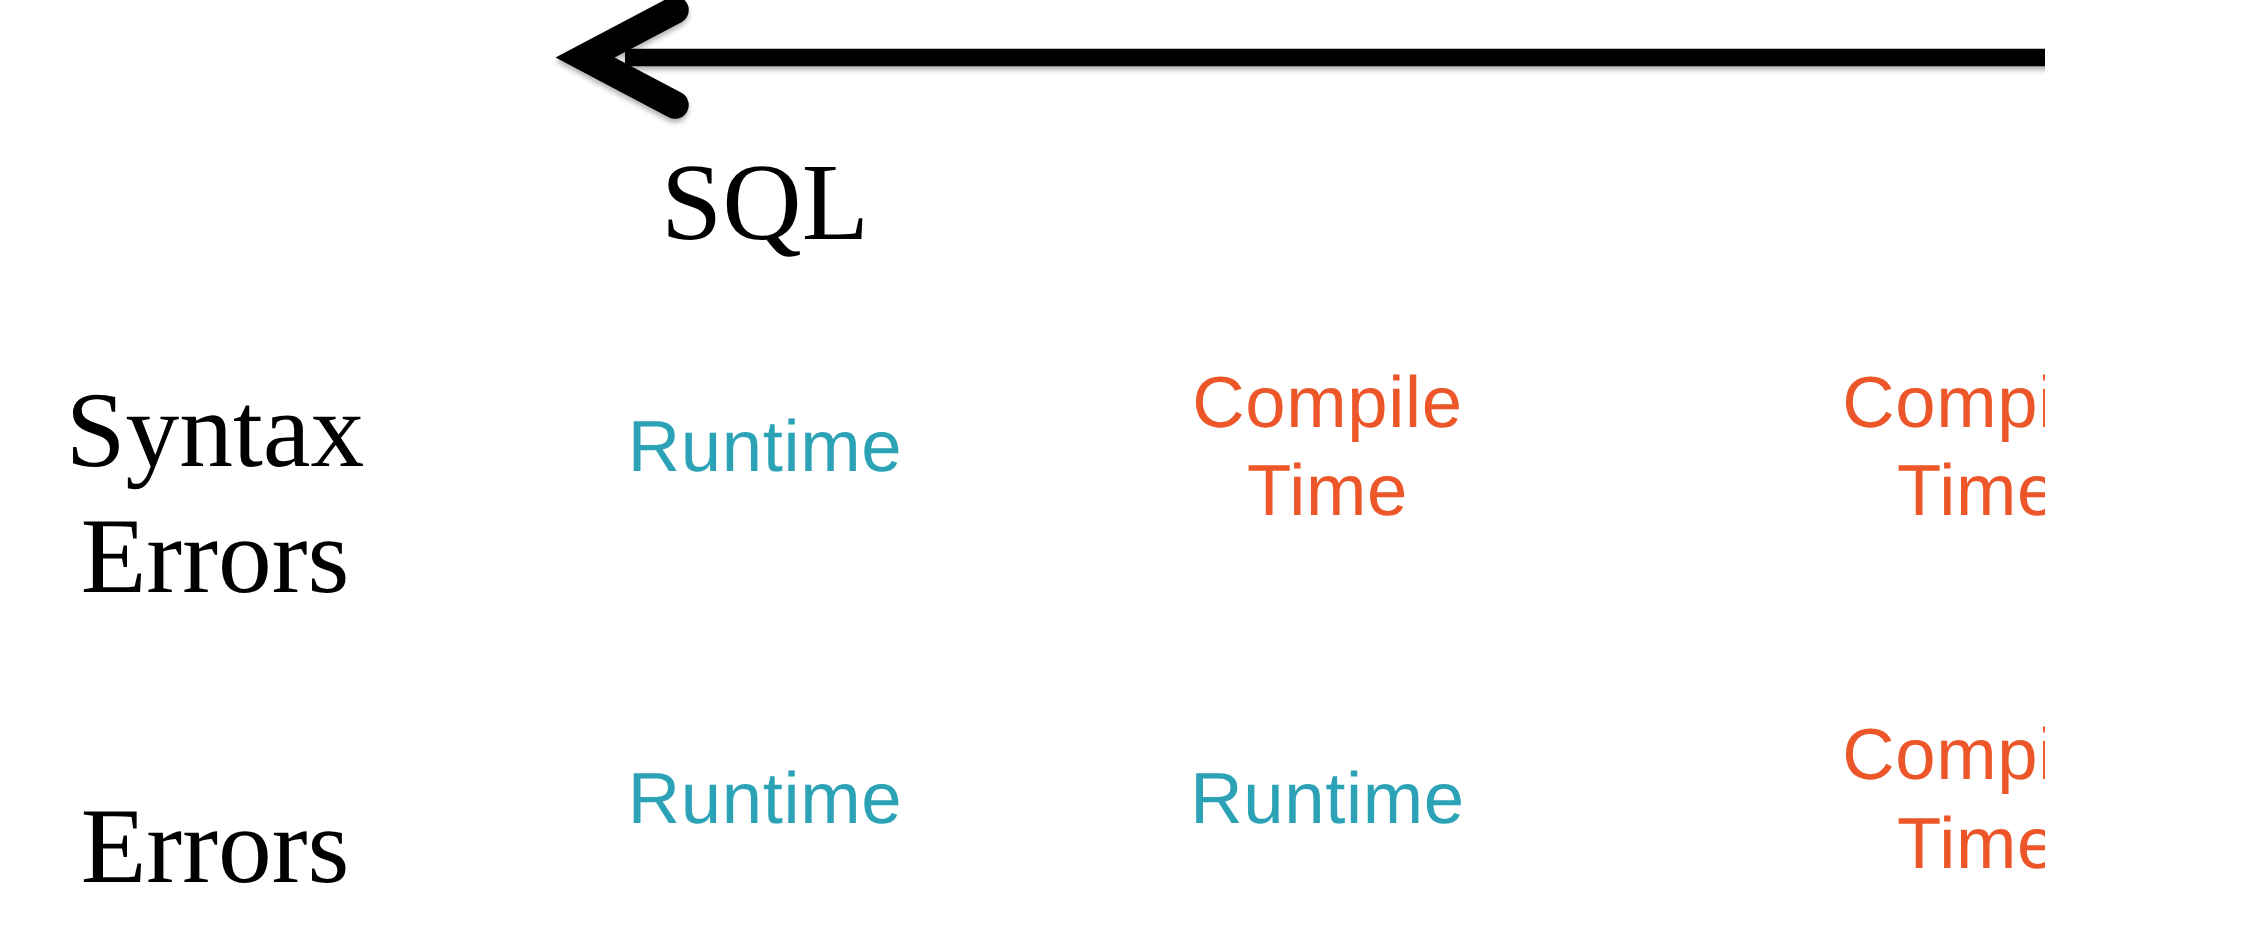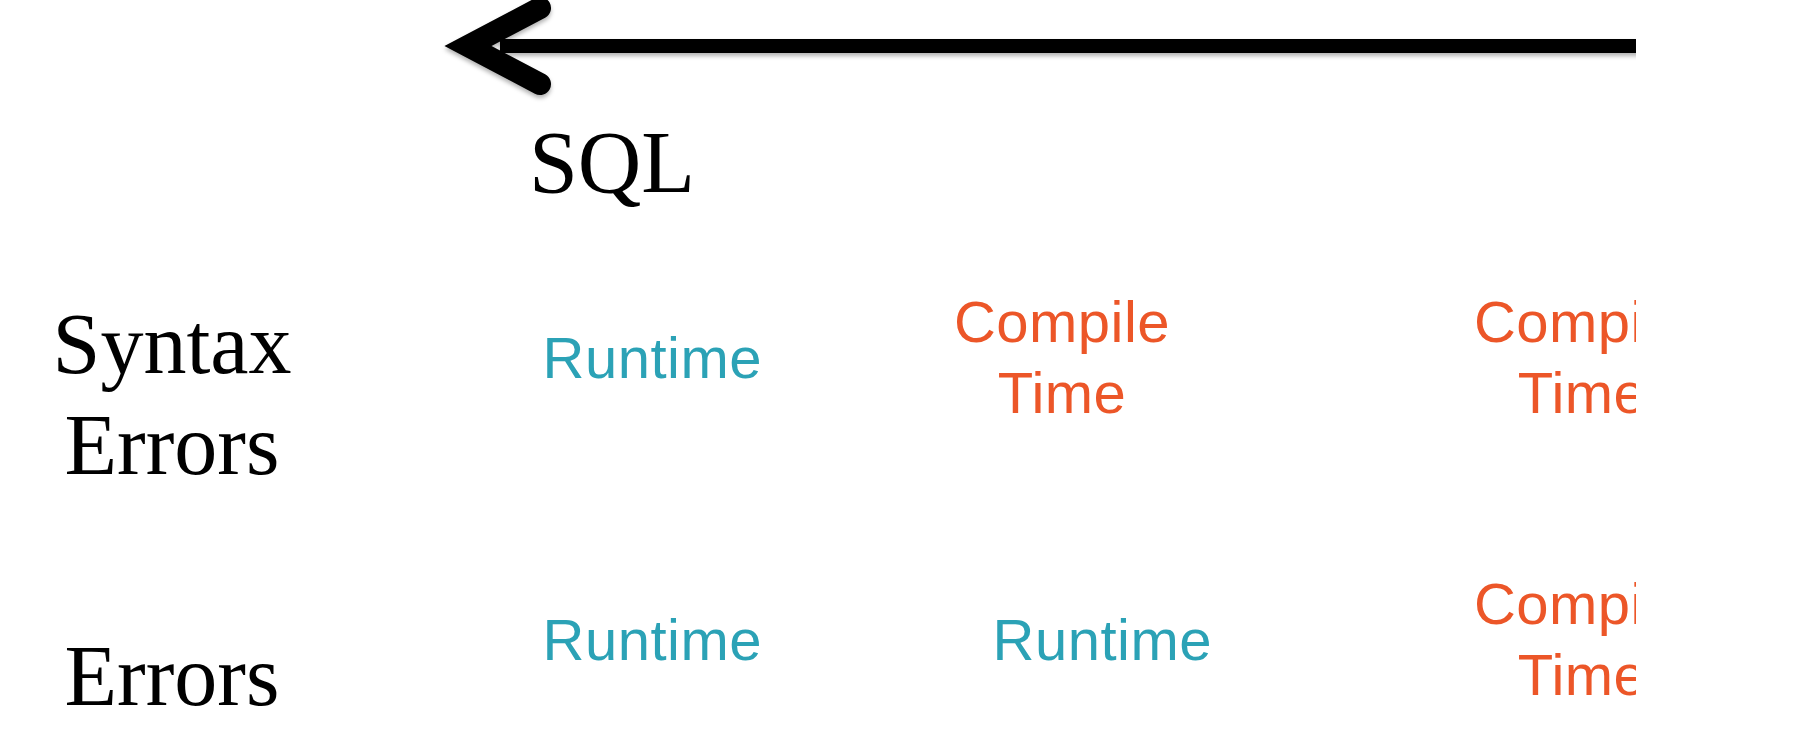"Runtime" .runtime { text-align: right -> none }
